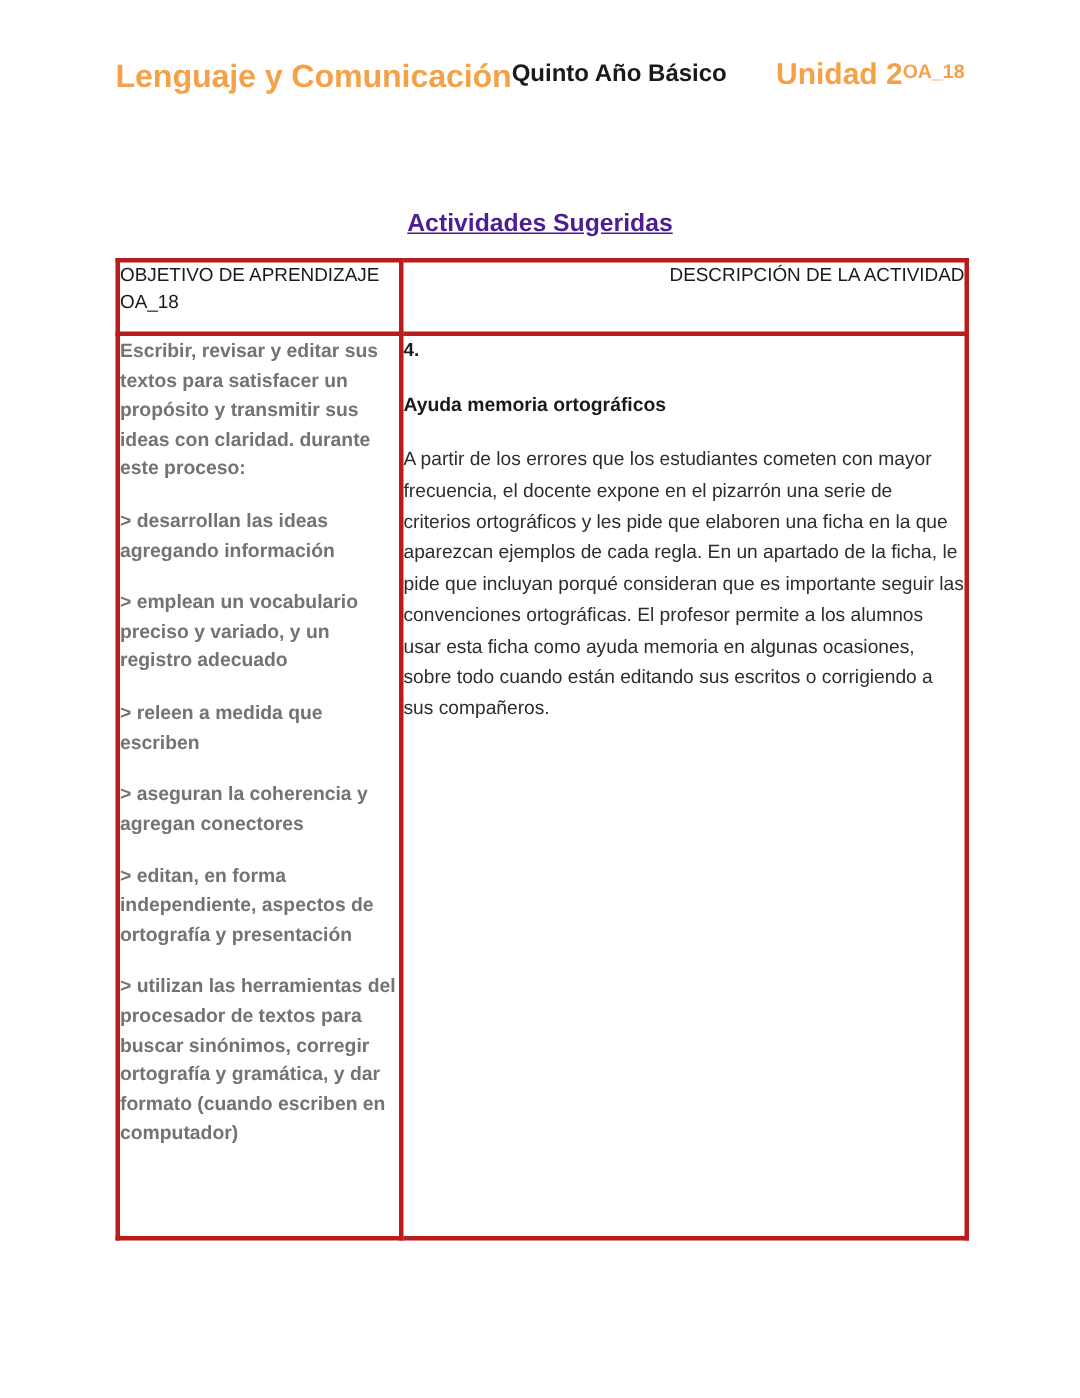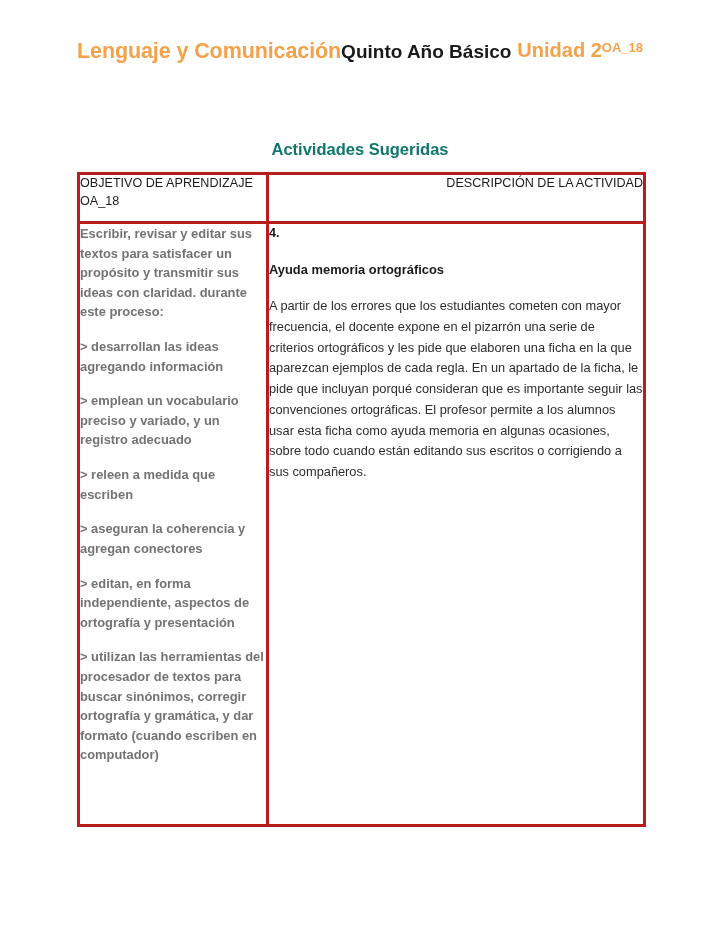"Quinto Año Básico" .grade-title { font-size: 19px -> 16px }
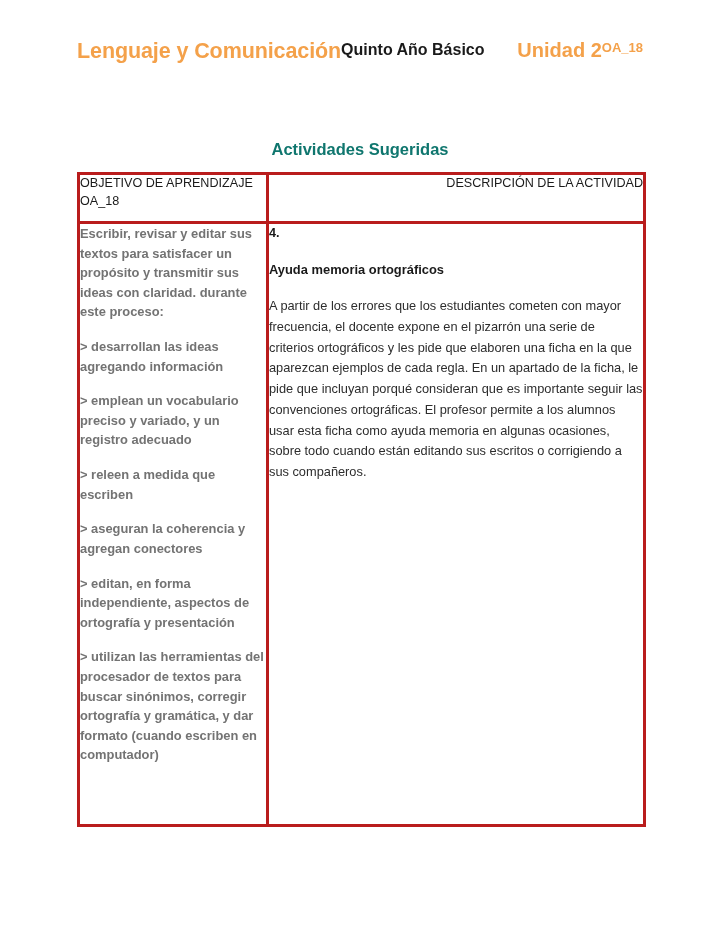"Actividades Sugeridas" .section-title { color: #0f766e -> #4c1d95; text-decoration: none -> underline }
